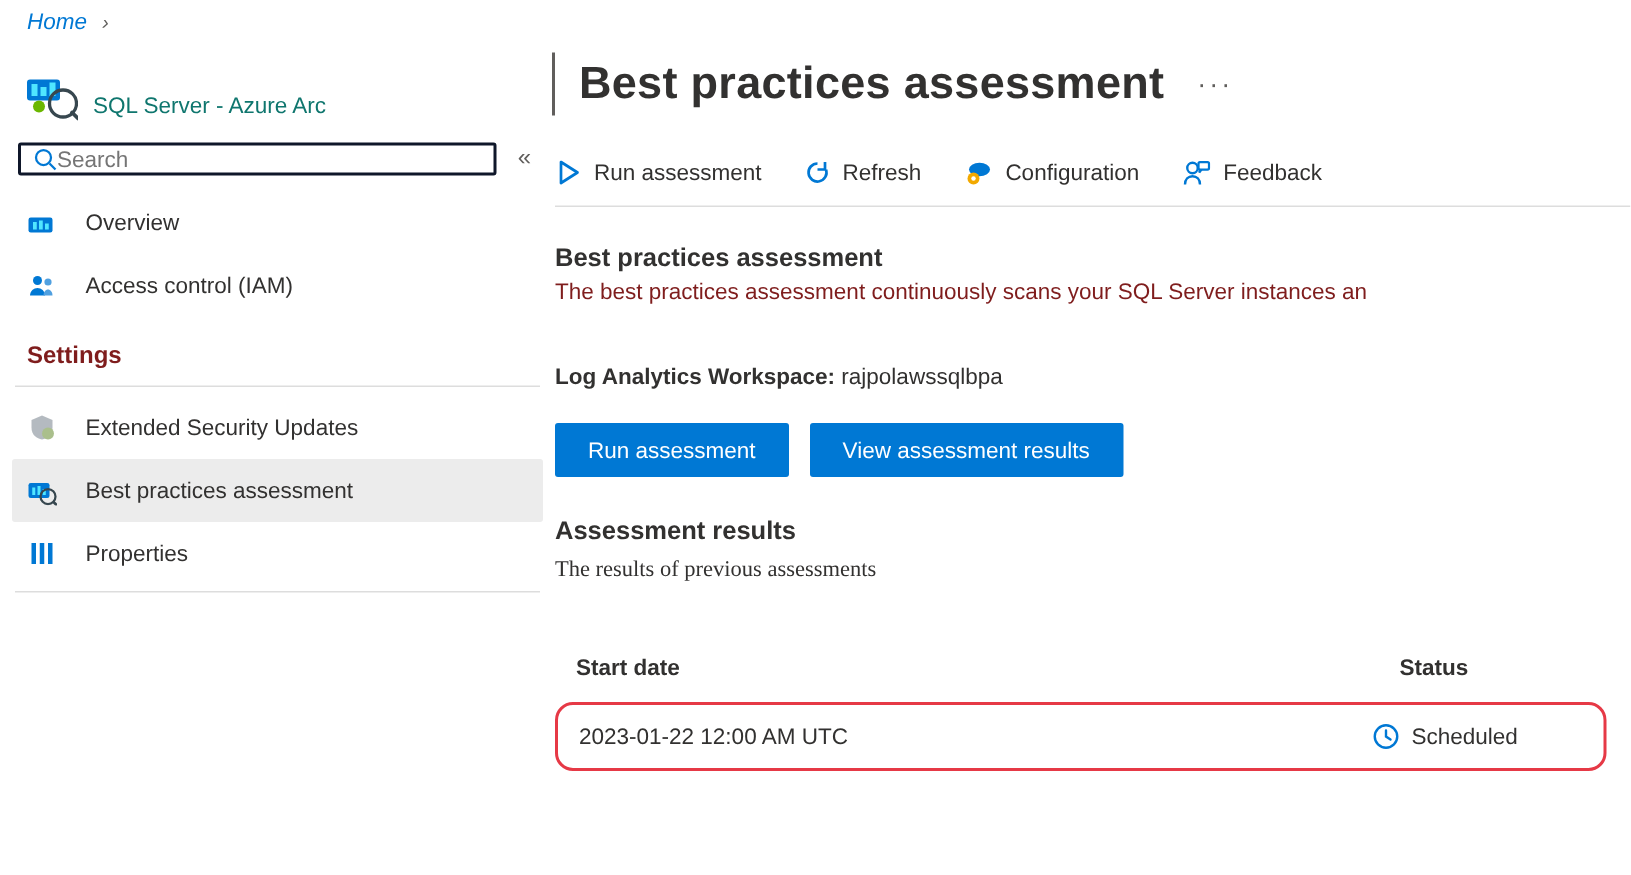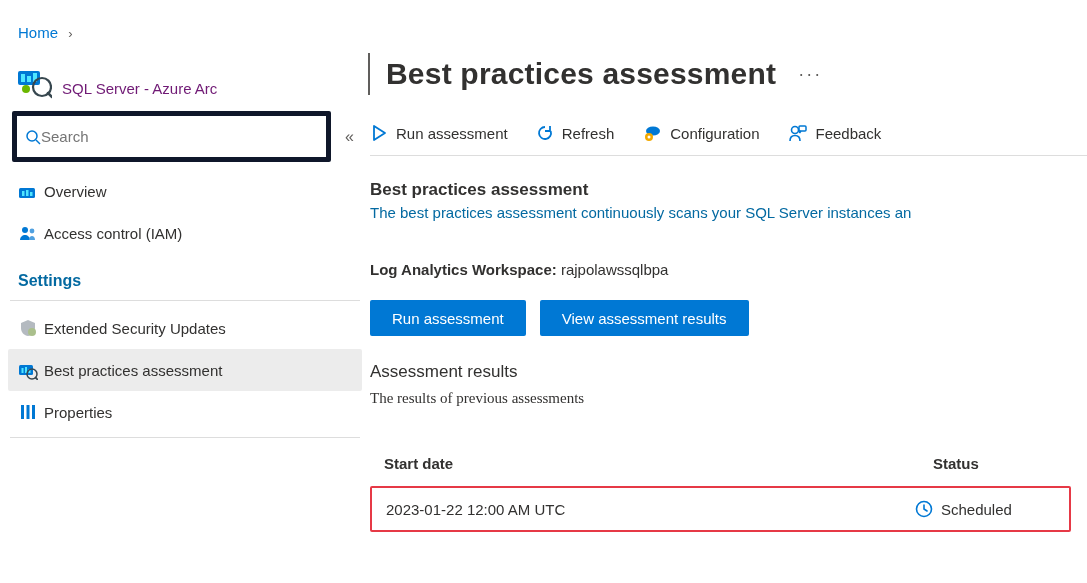"Home ›" .breadcrumb { font-style: none -> italic; padding: 24px 18px 4px -> 6px 18px 4px }
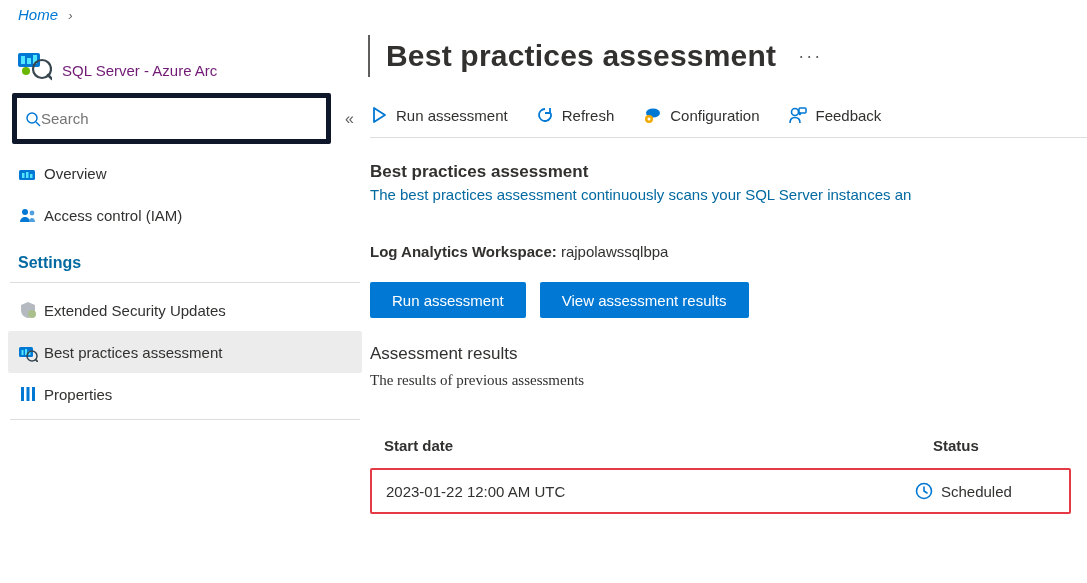"SQL Server - Azure Arc" .resource-subtitle { color: #701a75 -> #0f766e }
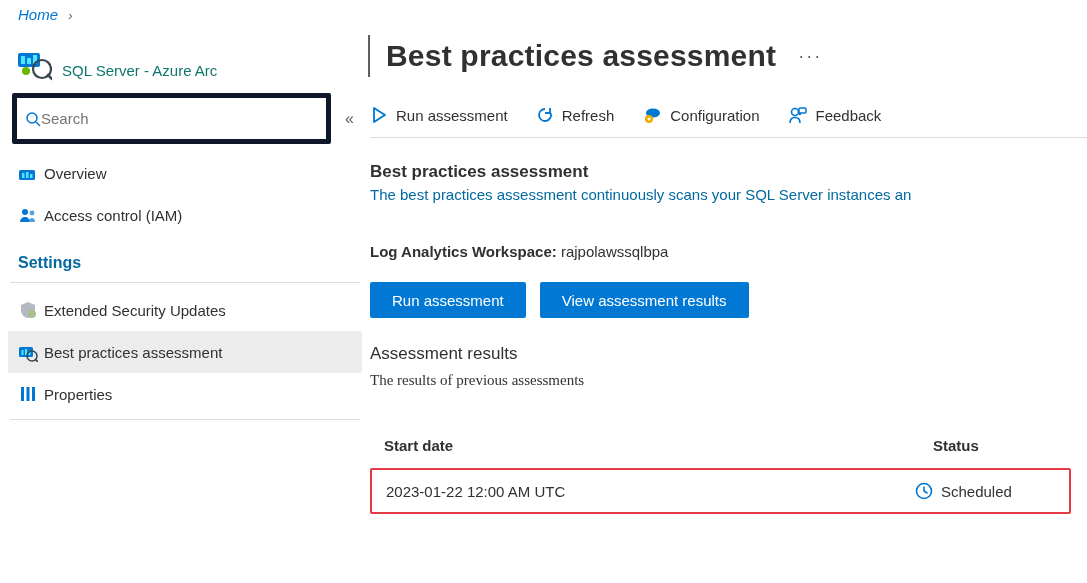"Search" .search-box { border: 5px solid #0f172a -> 2px solid #0f172a; height: 51px -> 22px }
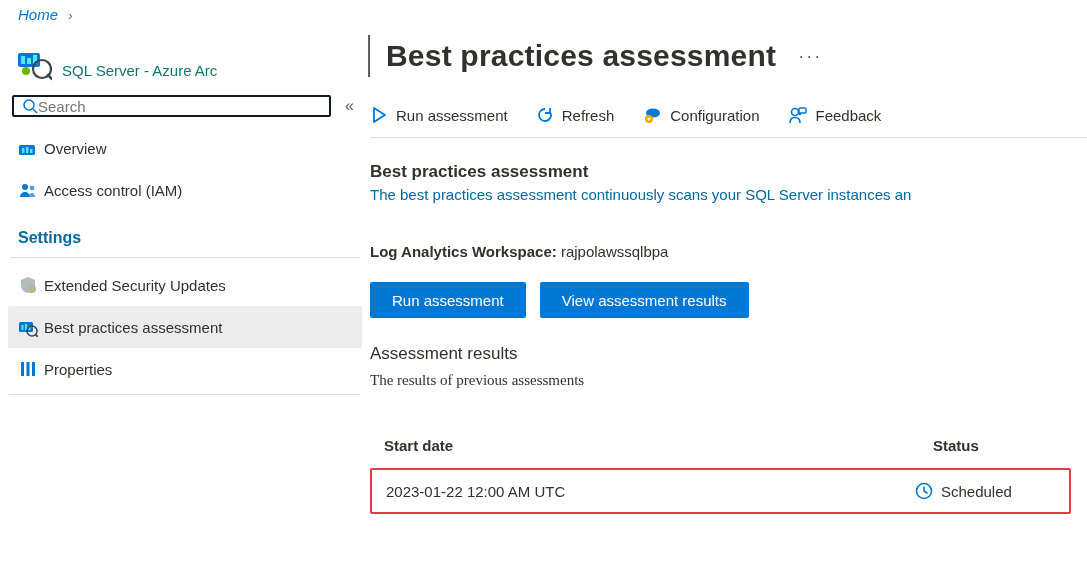"Overview" .nav-item { gap: 6px -> 19px }
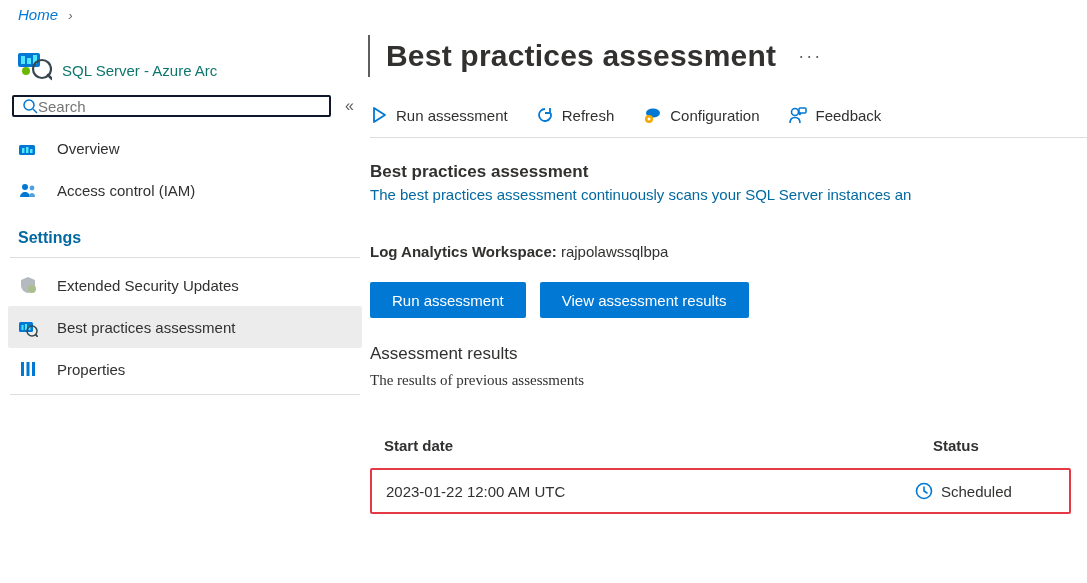"The best practices assessment" .section-text { color: #0369a1 -> #7f1d1d }
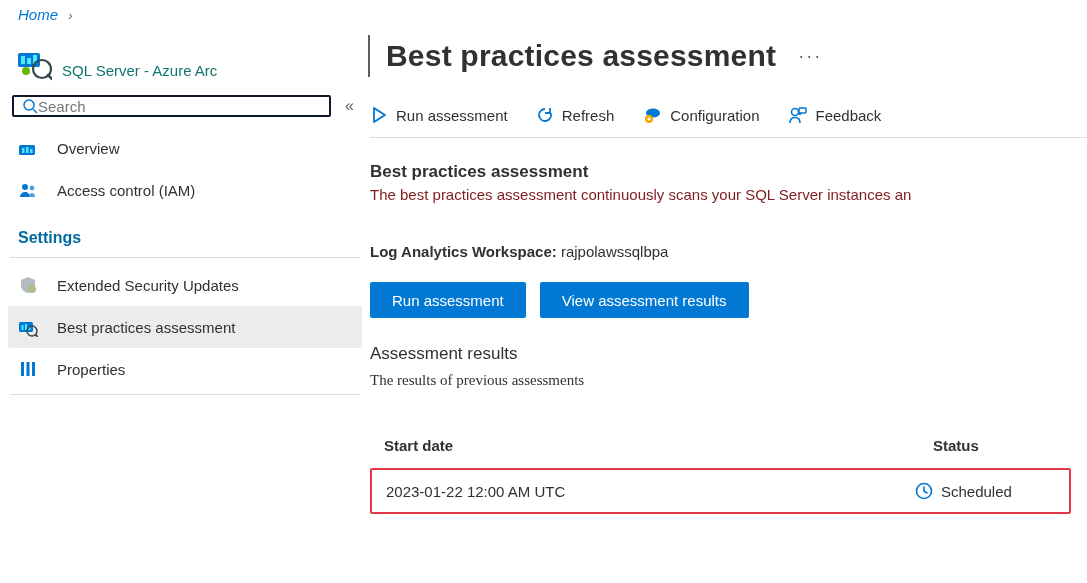"Settings" .nav-section-title { color: #0369a1 -> #7f1d1d }
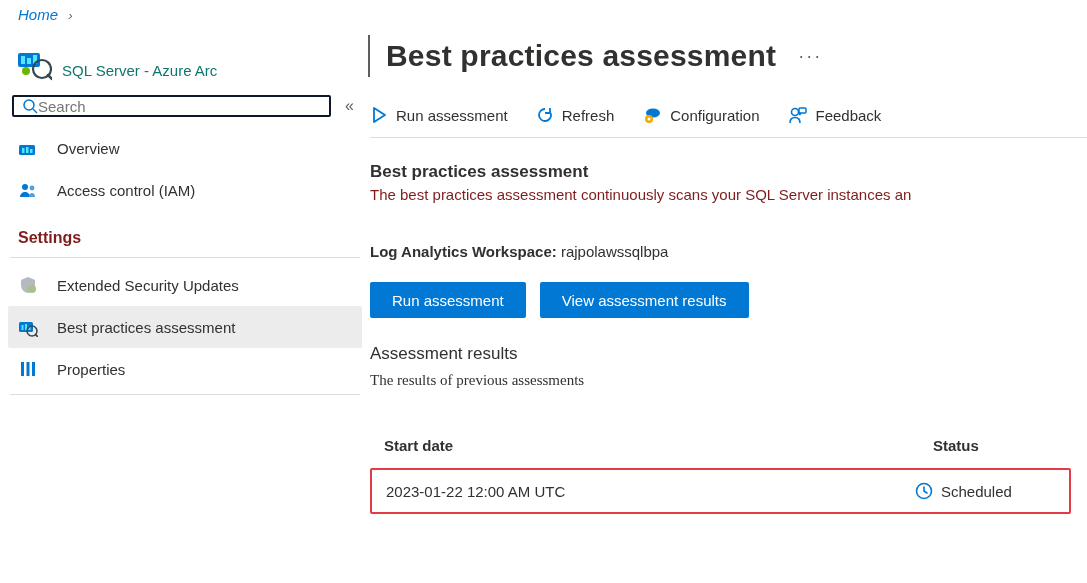"Assessment results" .results-title { font-weight: 400 -> 700 }
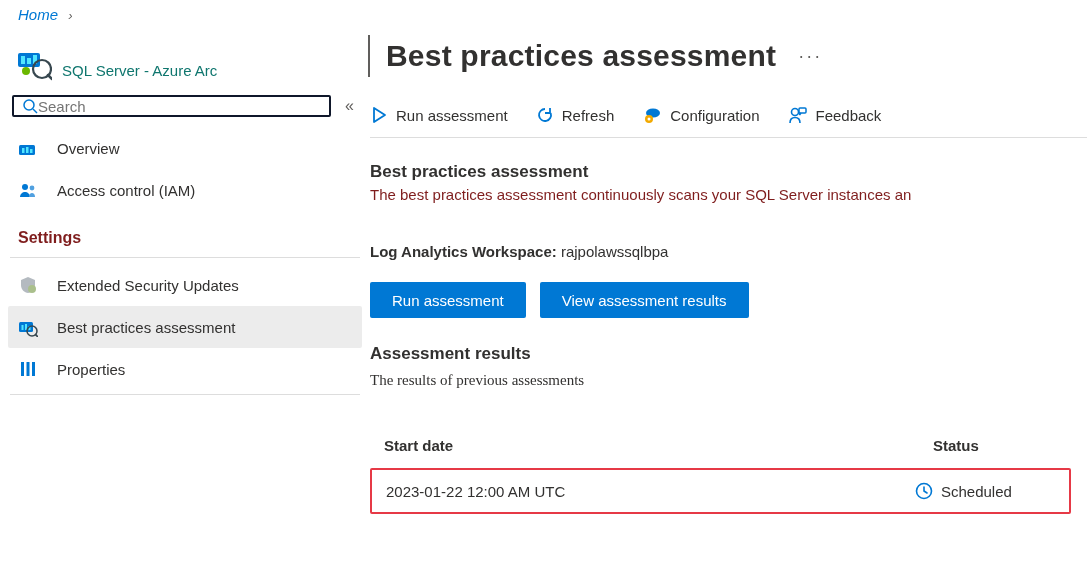"2023-01-22 12:00 AM UTC" .table-row { border-radius: 2px -> 12px }
